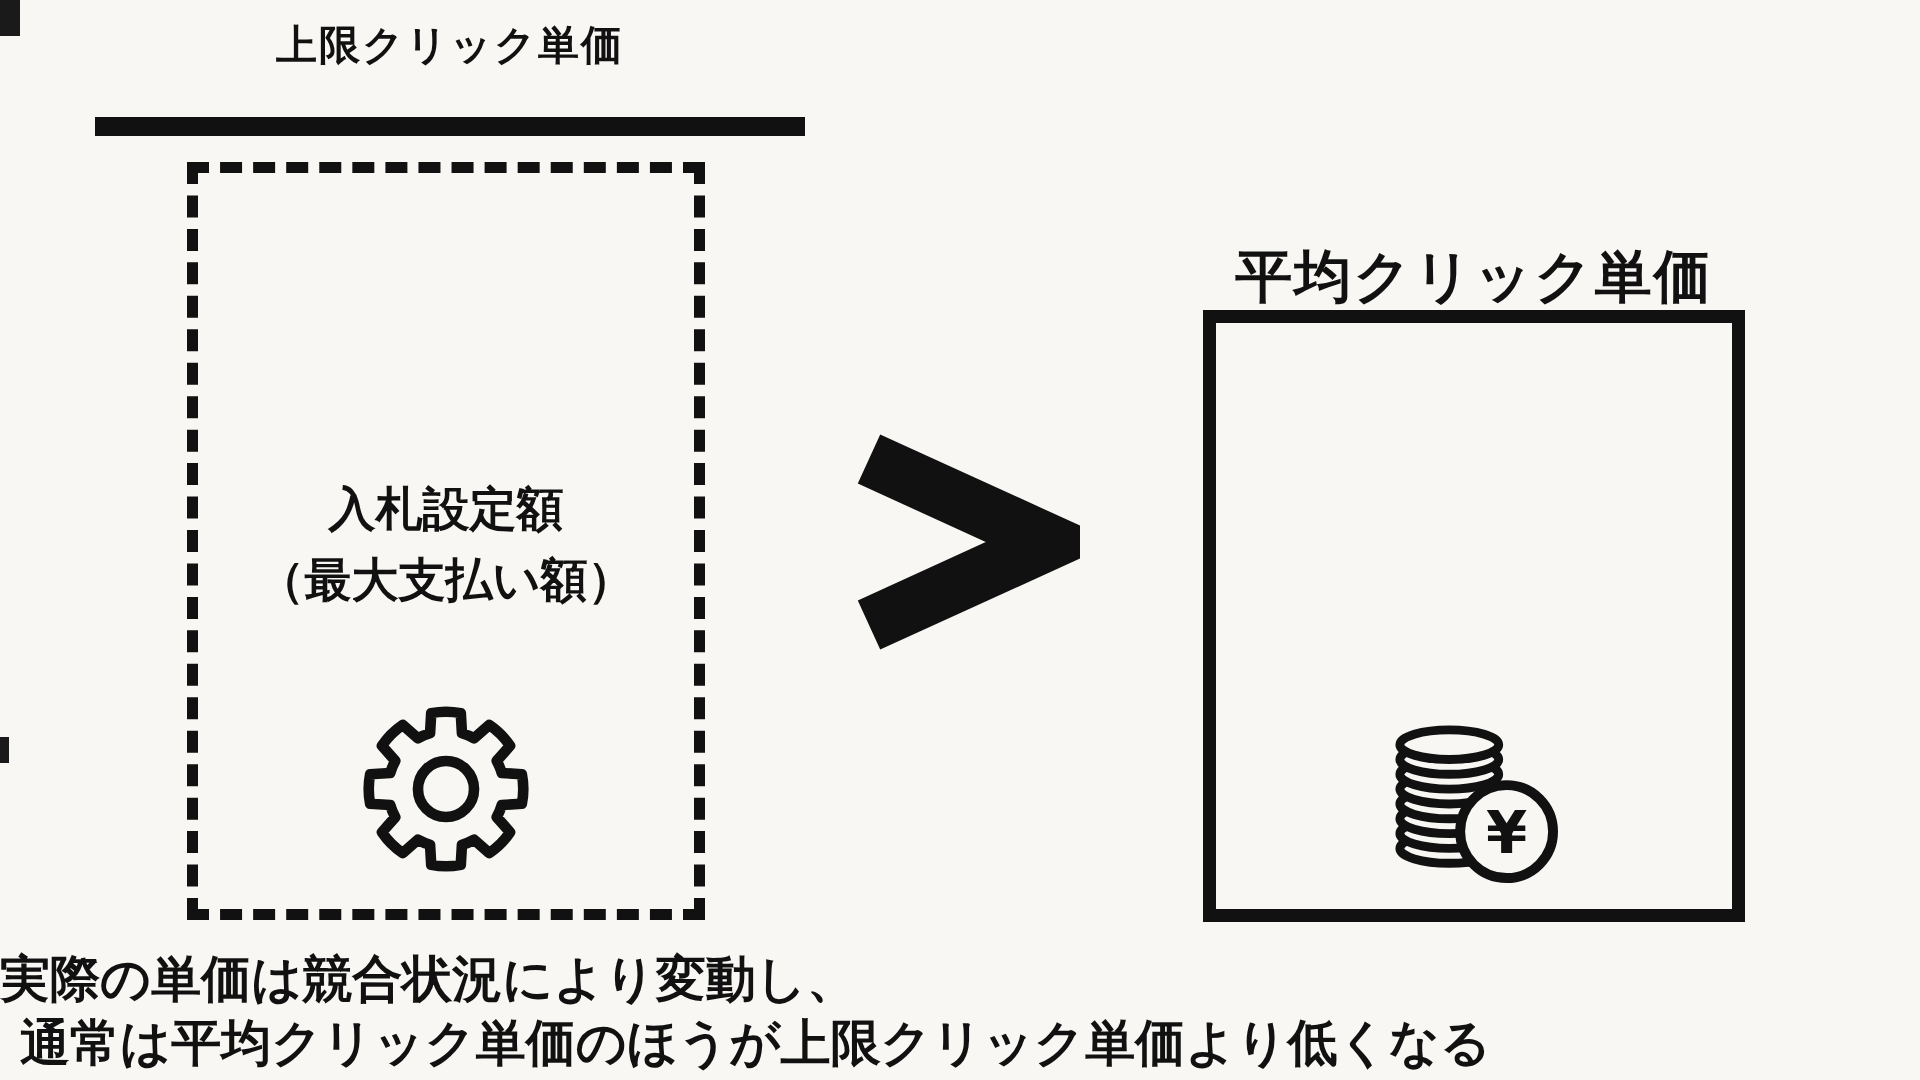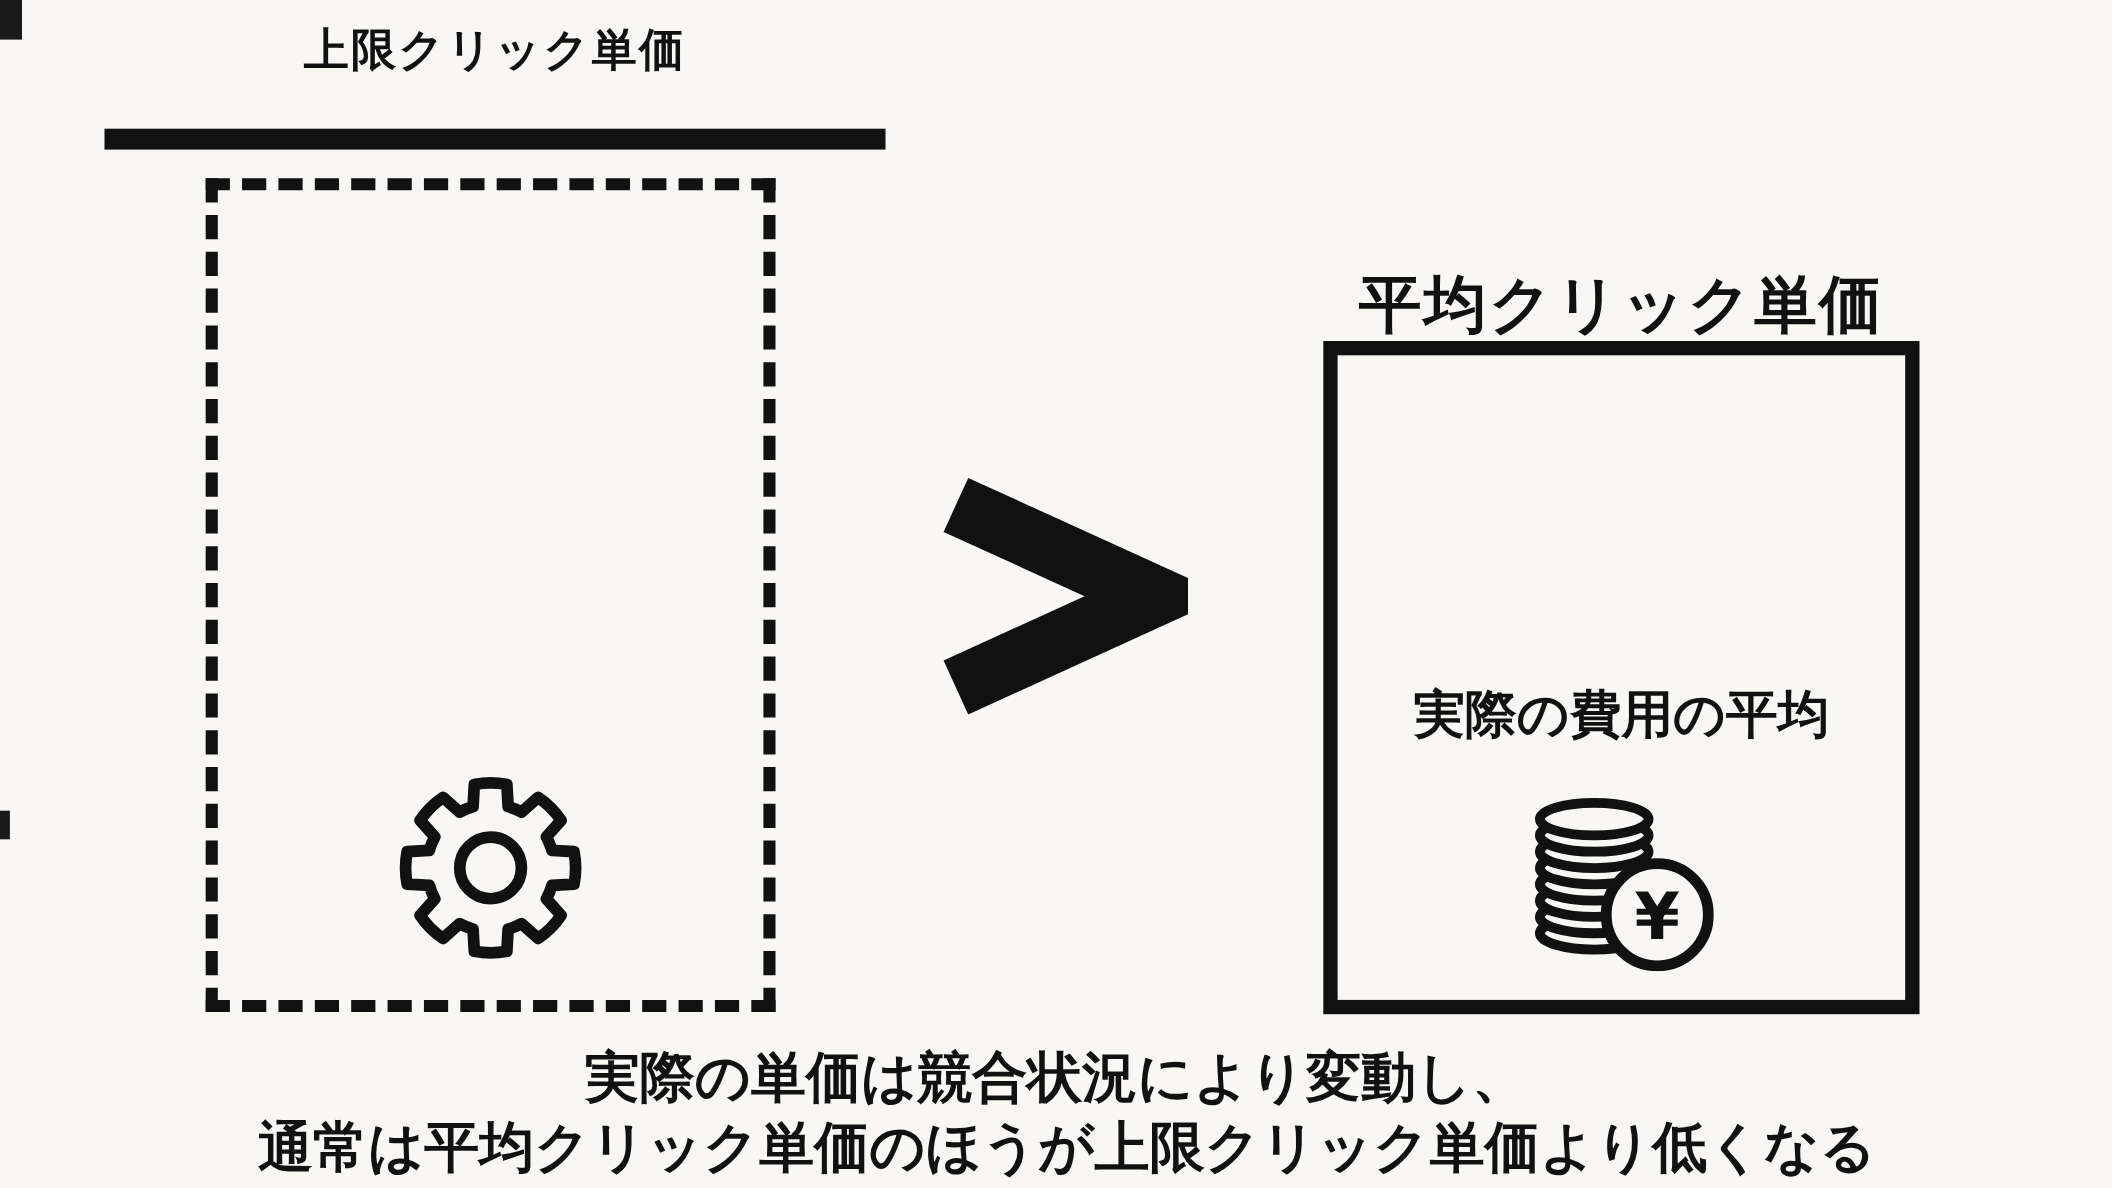"入札設定額" div.box-label { html: none -> <div> <div>入札設定額</div> <div>（最大支払い額）</div> </div> }
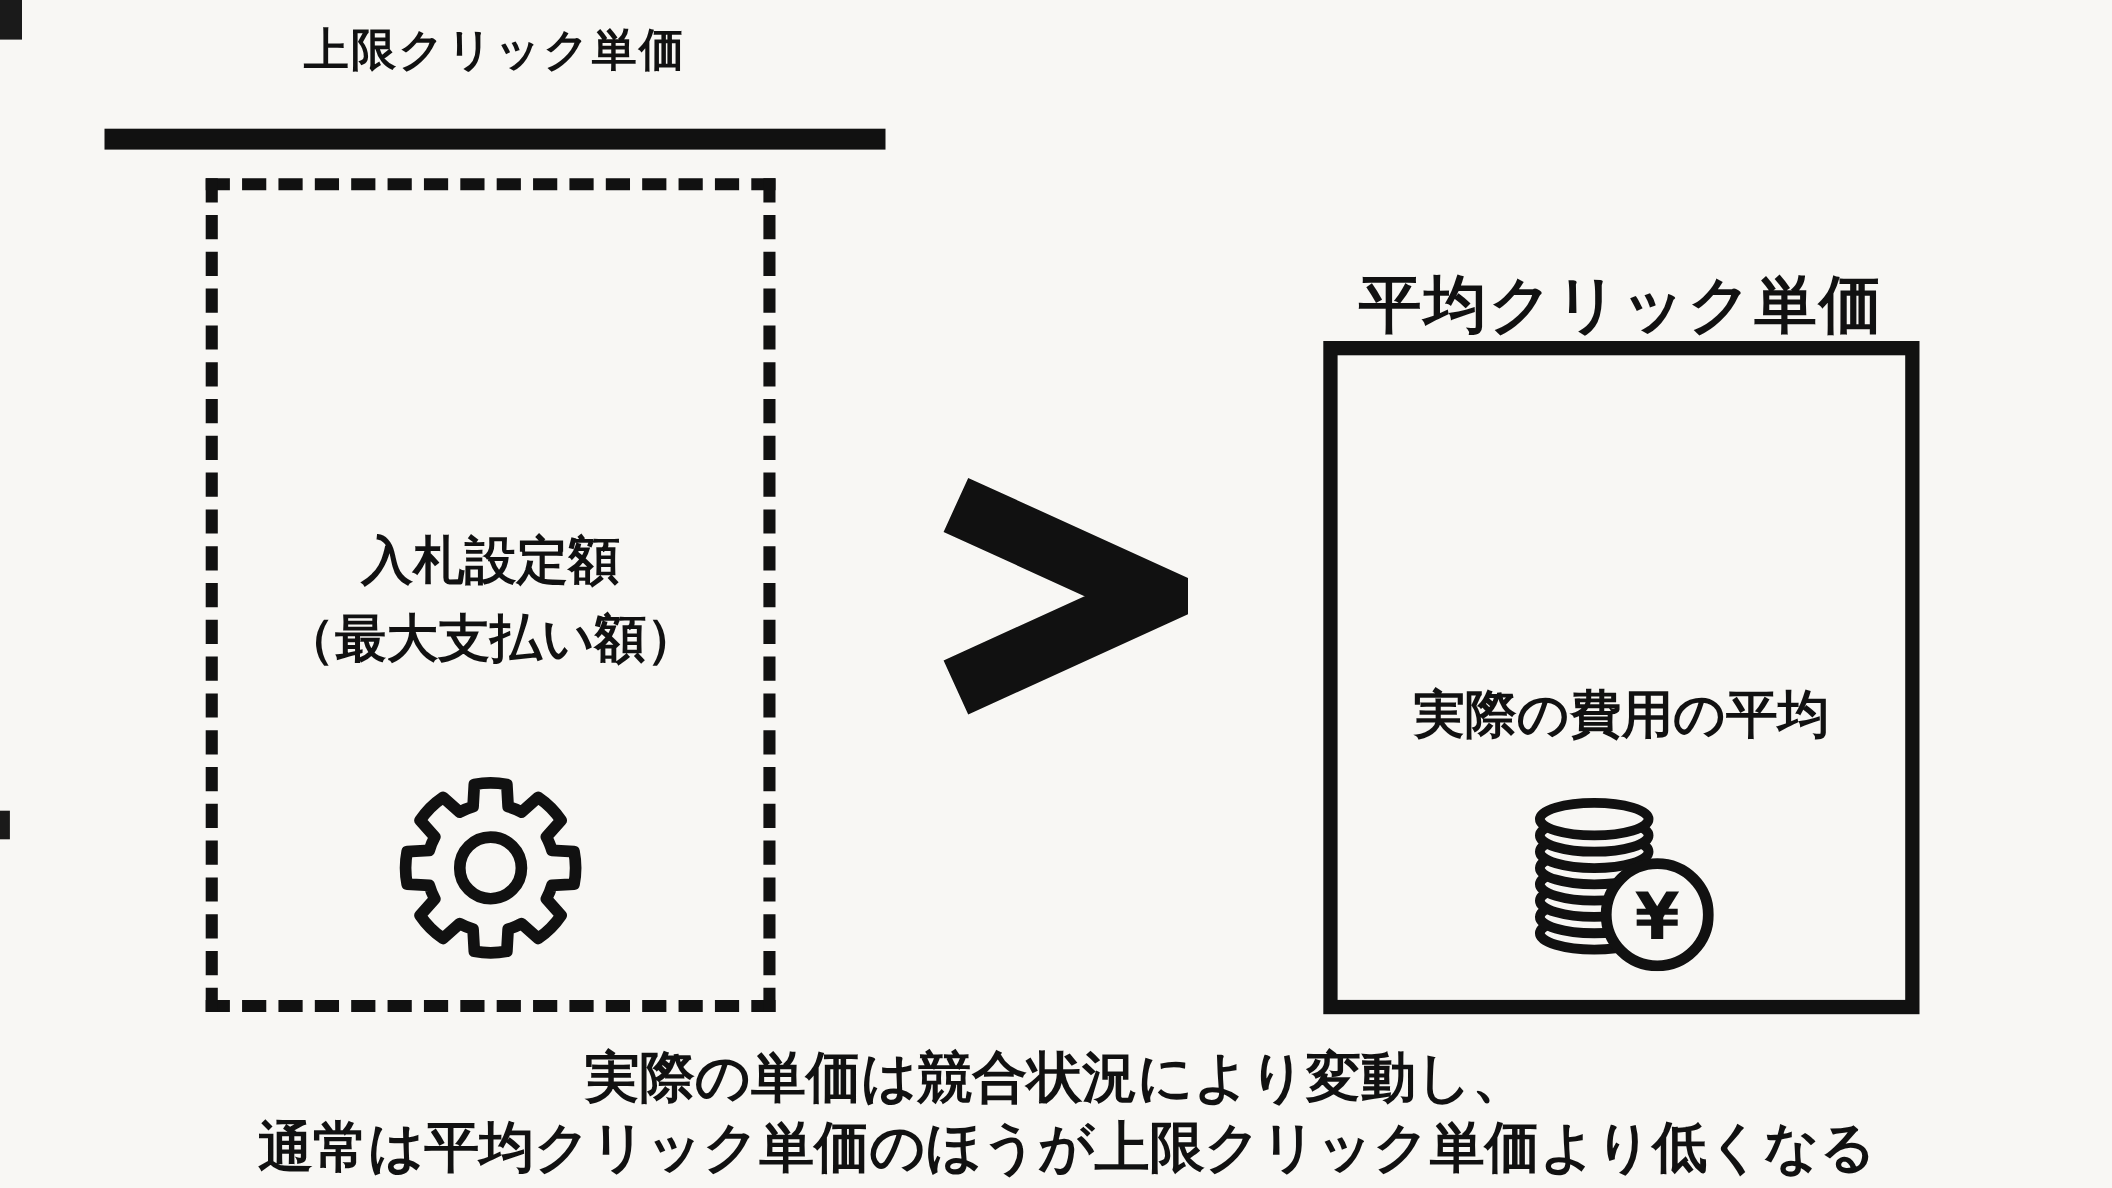"実際の費用の平均" div.box-label { html: <div>実際の費用の平均</div> -> none }
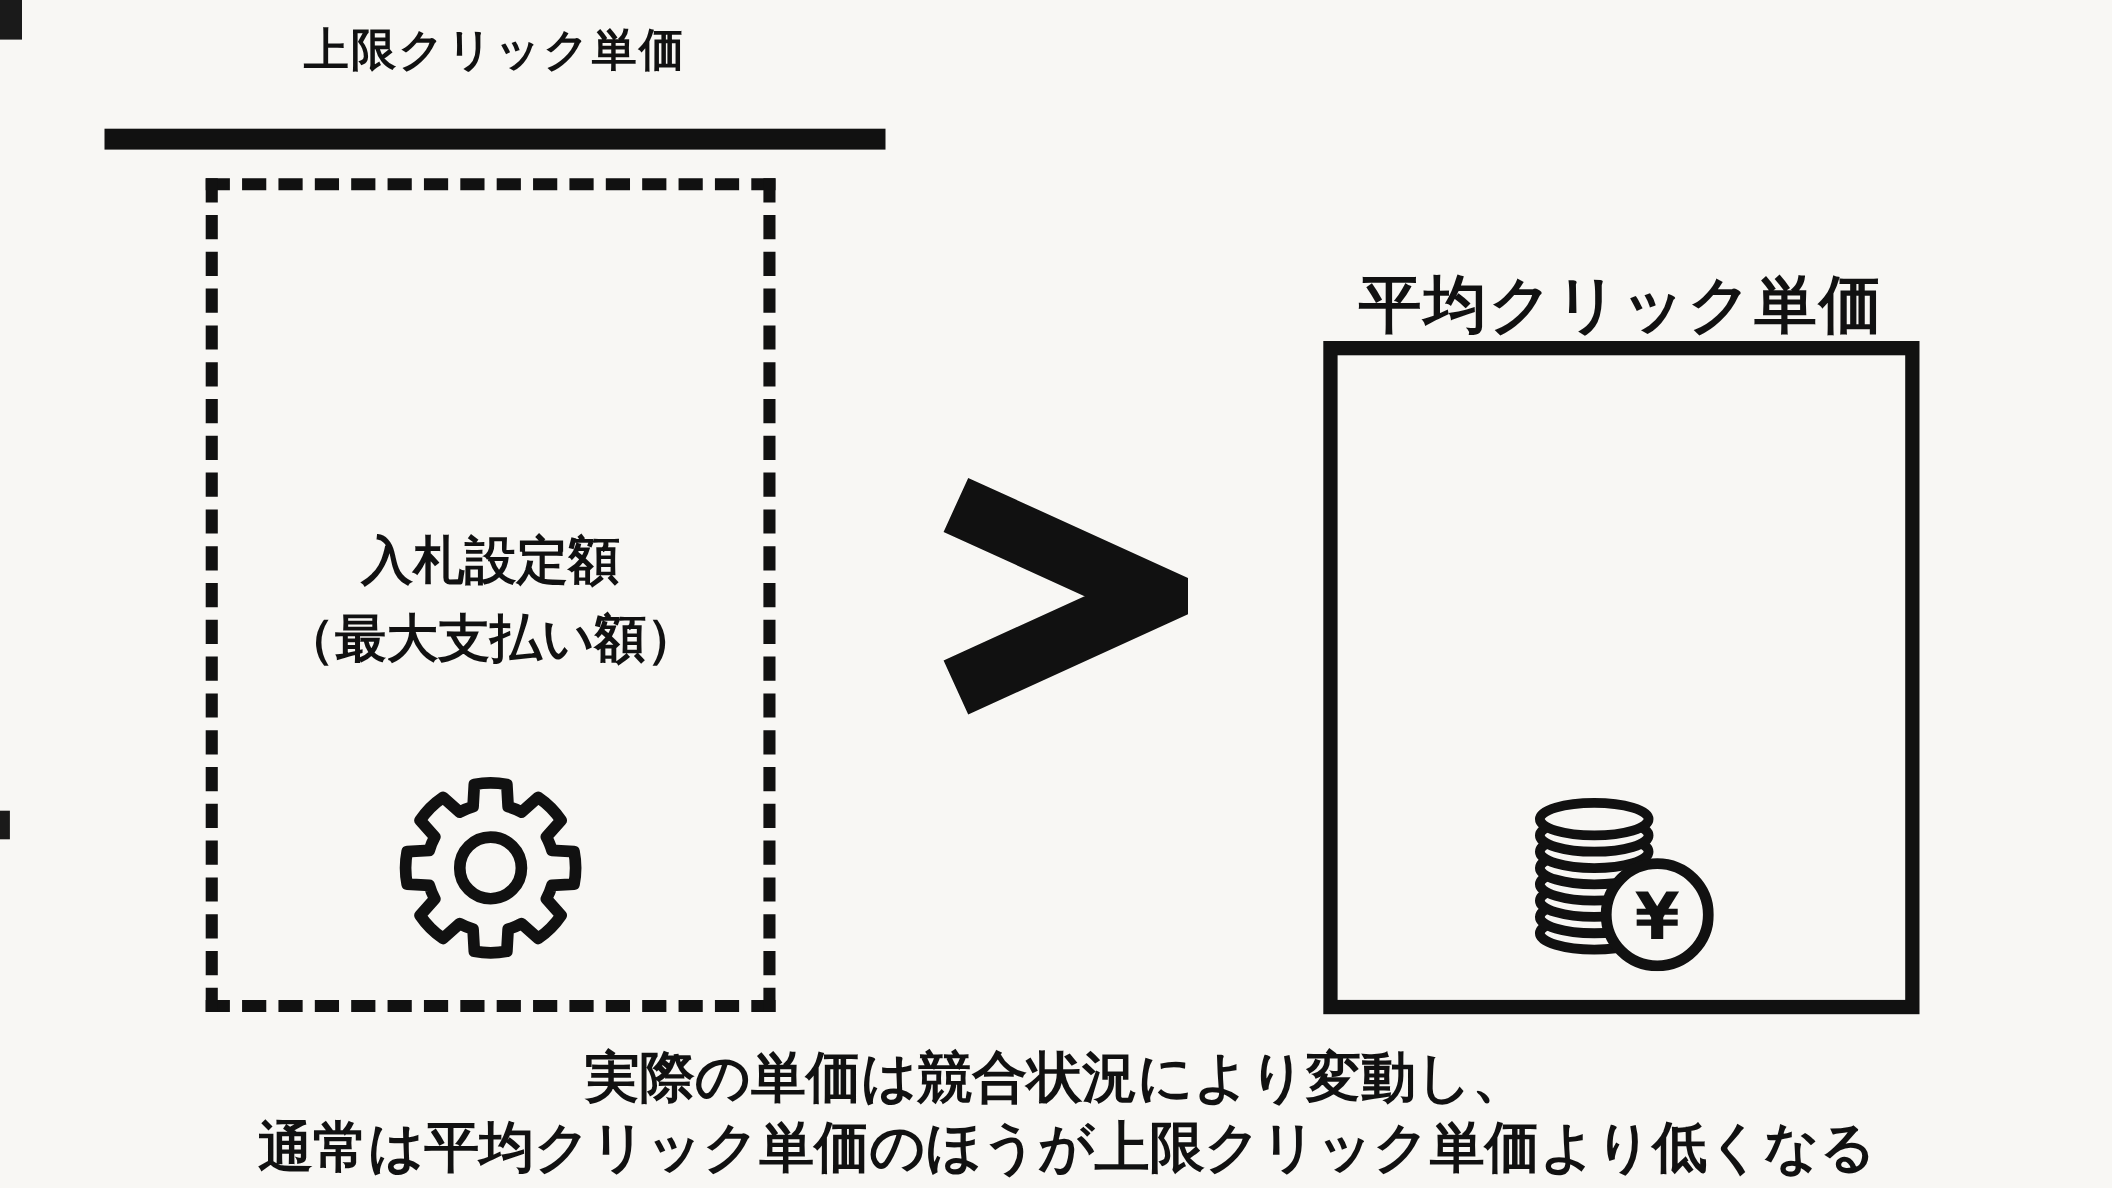"実際の単価は競合状況により変動し、" .caption-line { text-align: center -> left }
